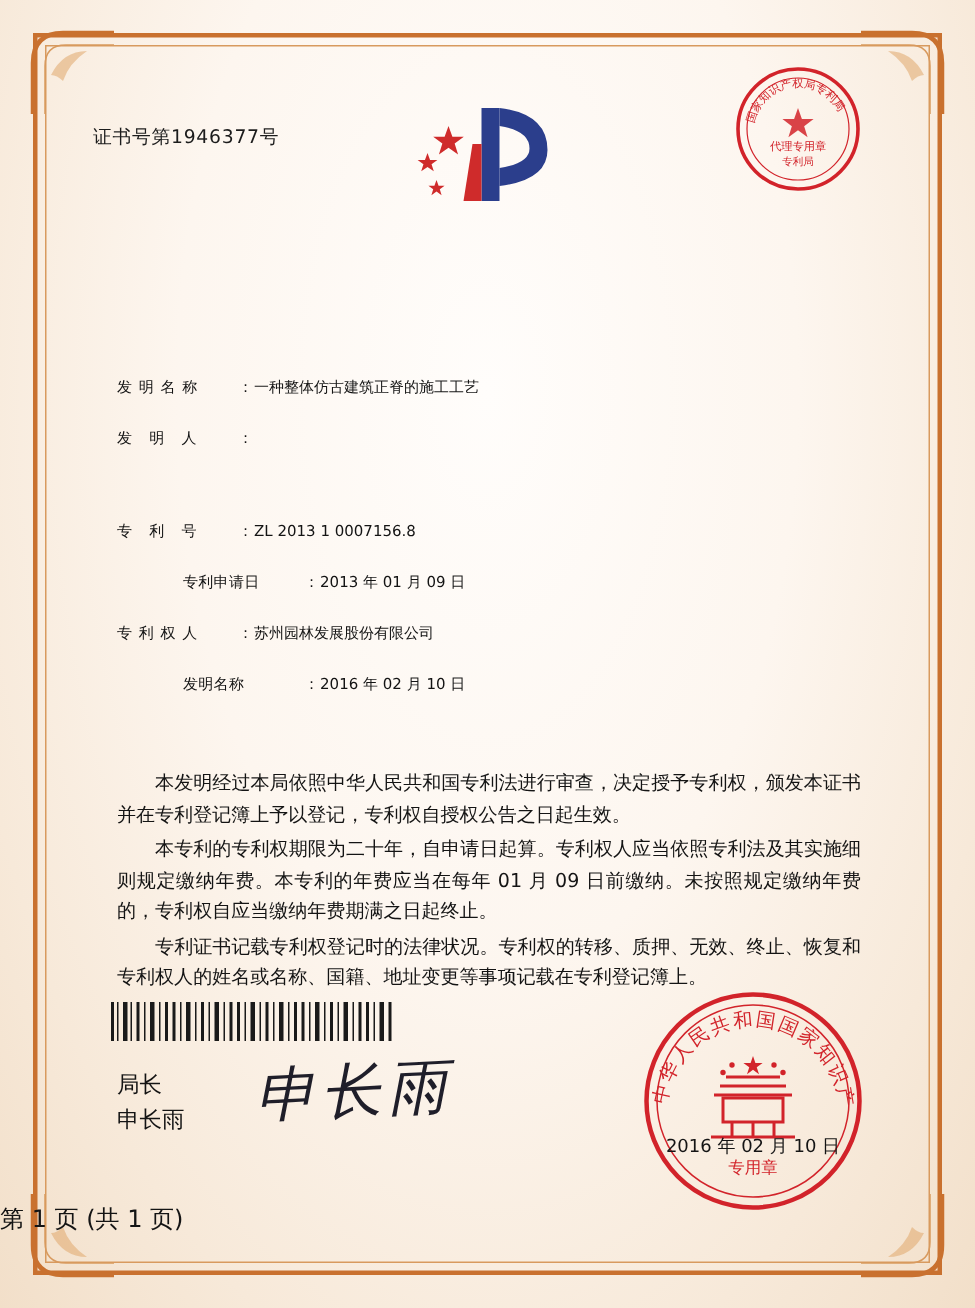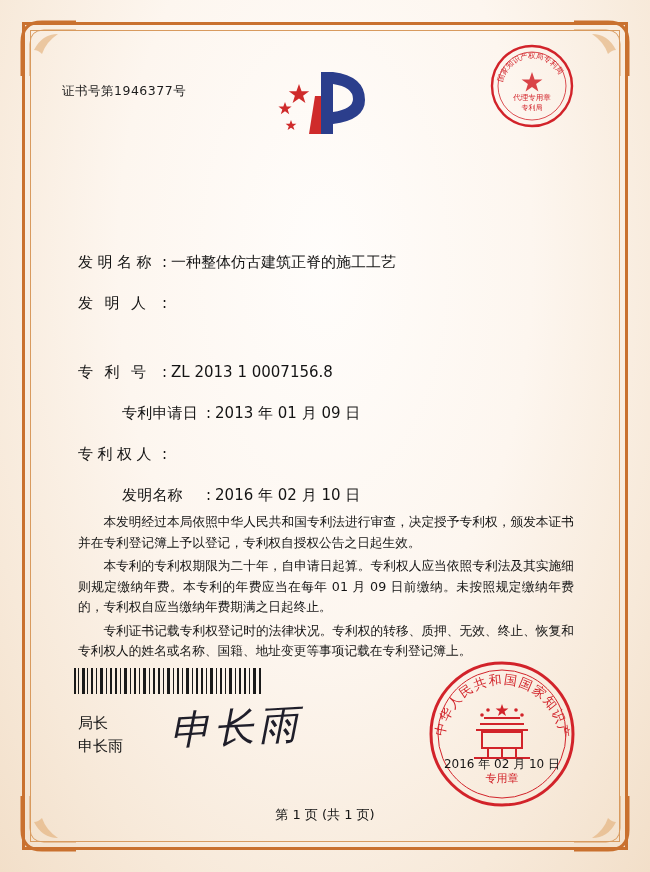"发明名称" .field-row { font-size: 15px -> 10px }
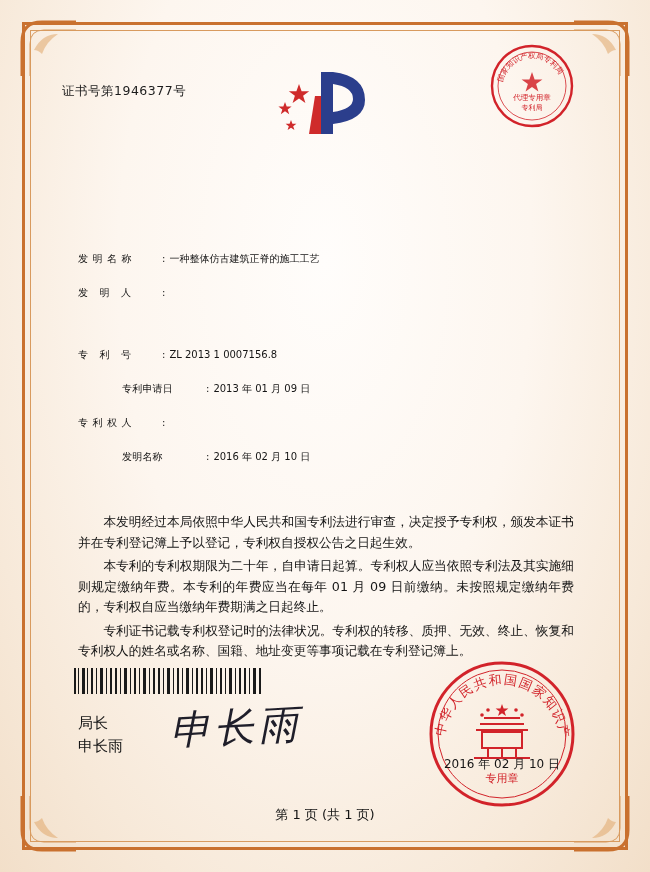"苏州园林发展股份有限公司" span.field-value { html: none -> <span>苏州园林发展股份有限公司</span> }
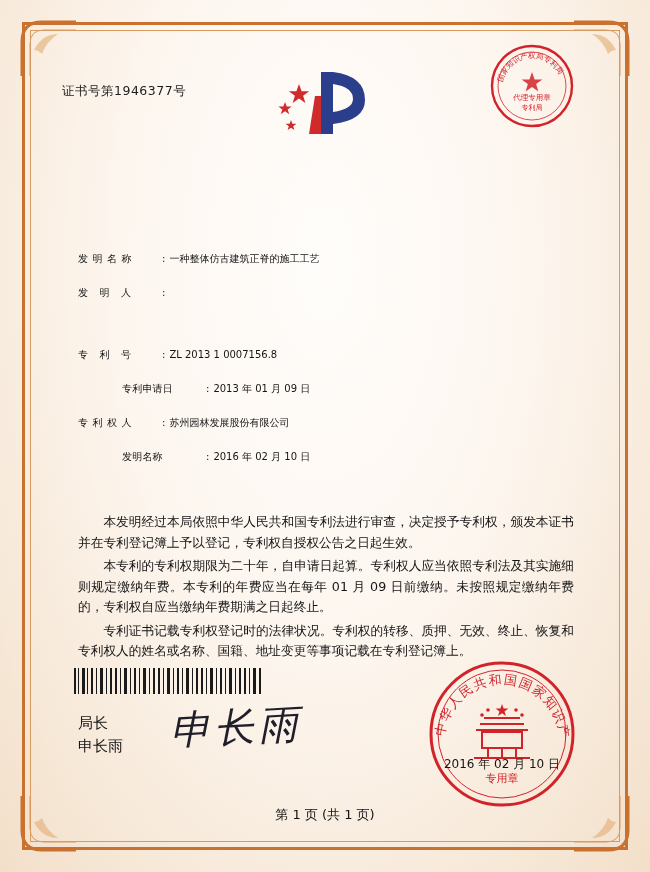"第 1 页 (共 1" .page-foot { font-size: 13px -> 16px; text-align: center -> left }
